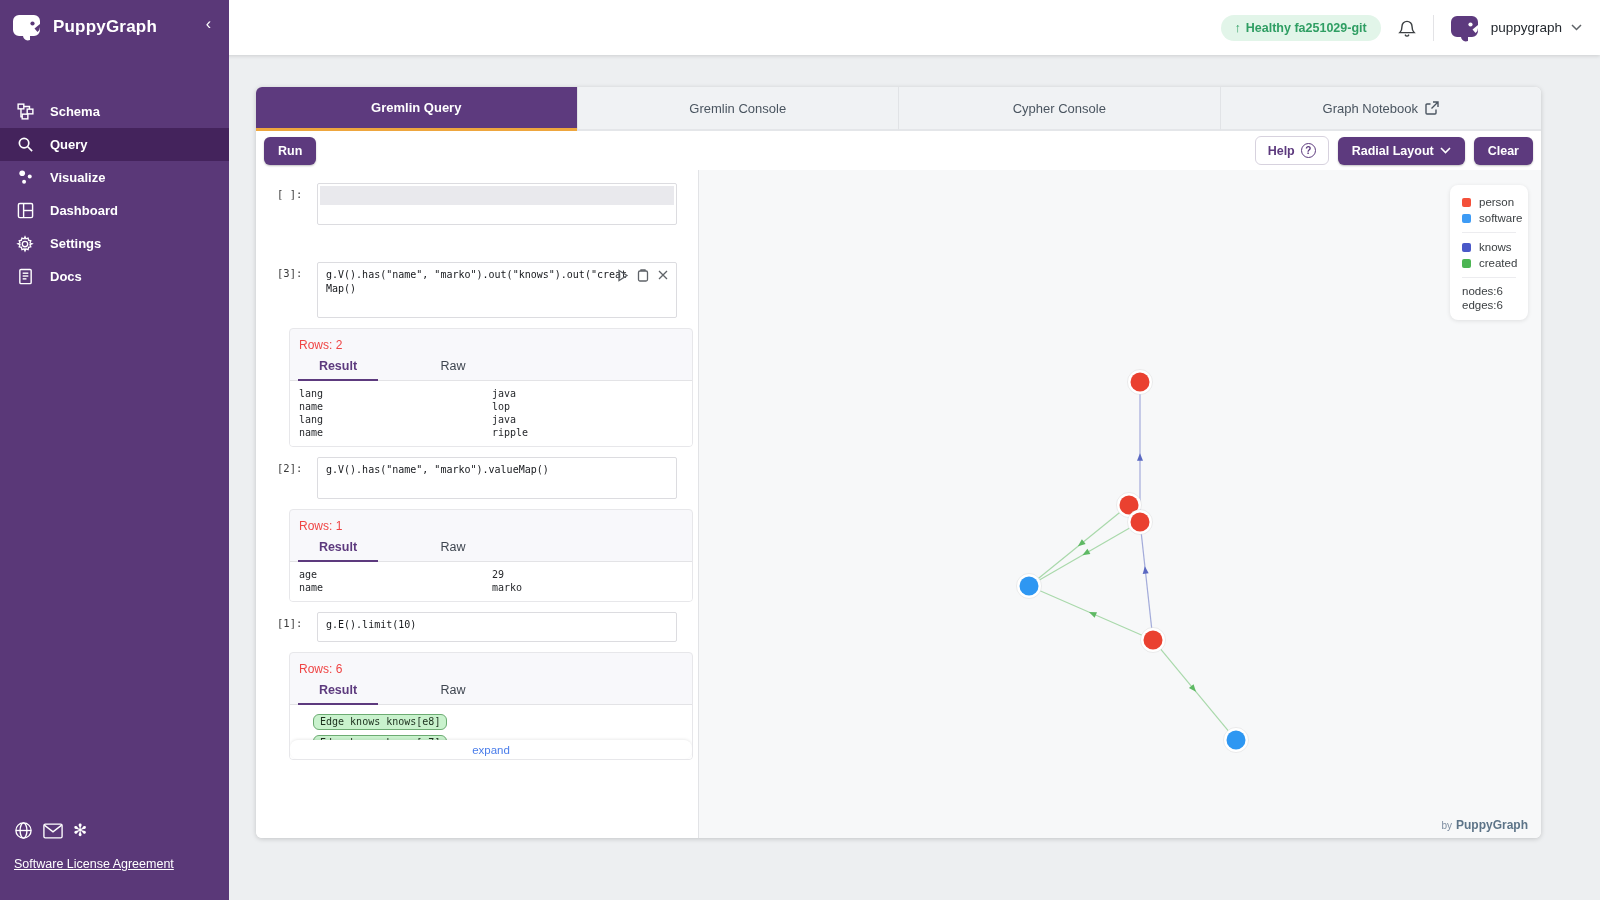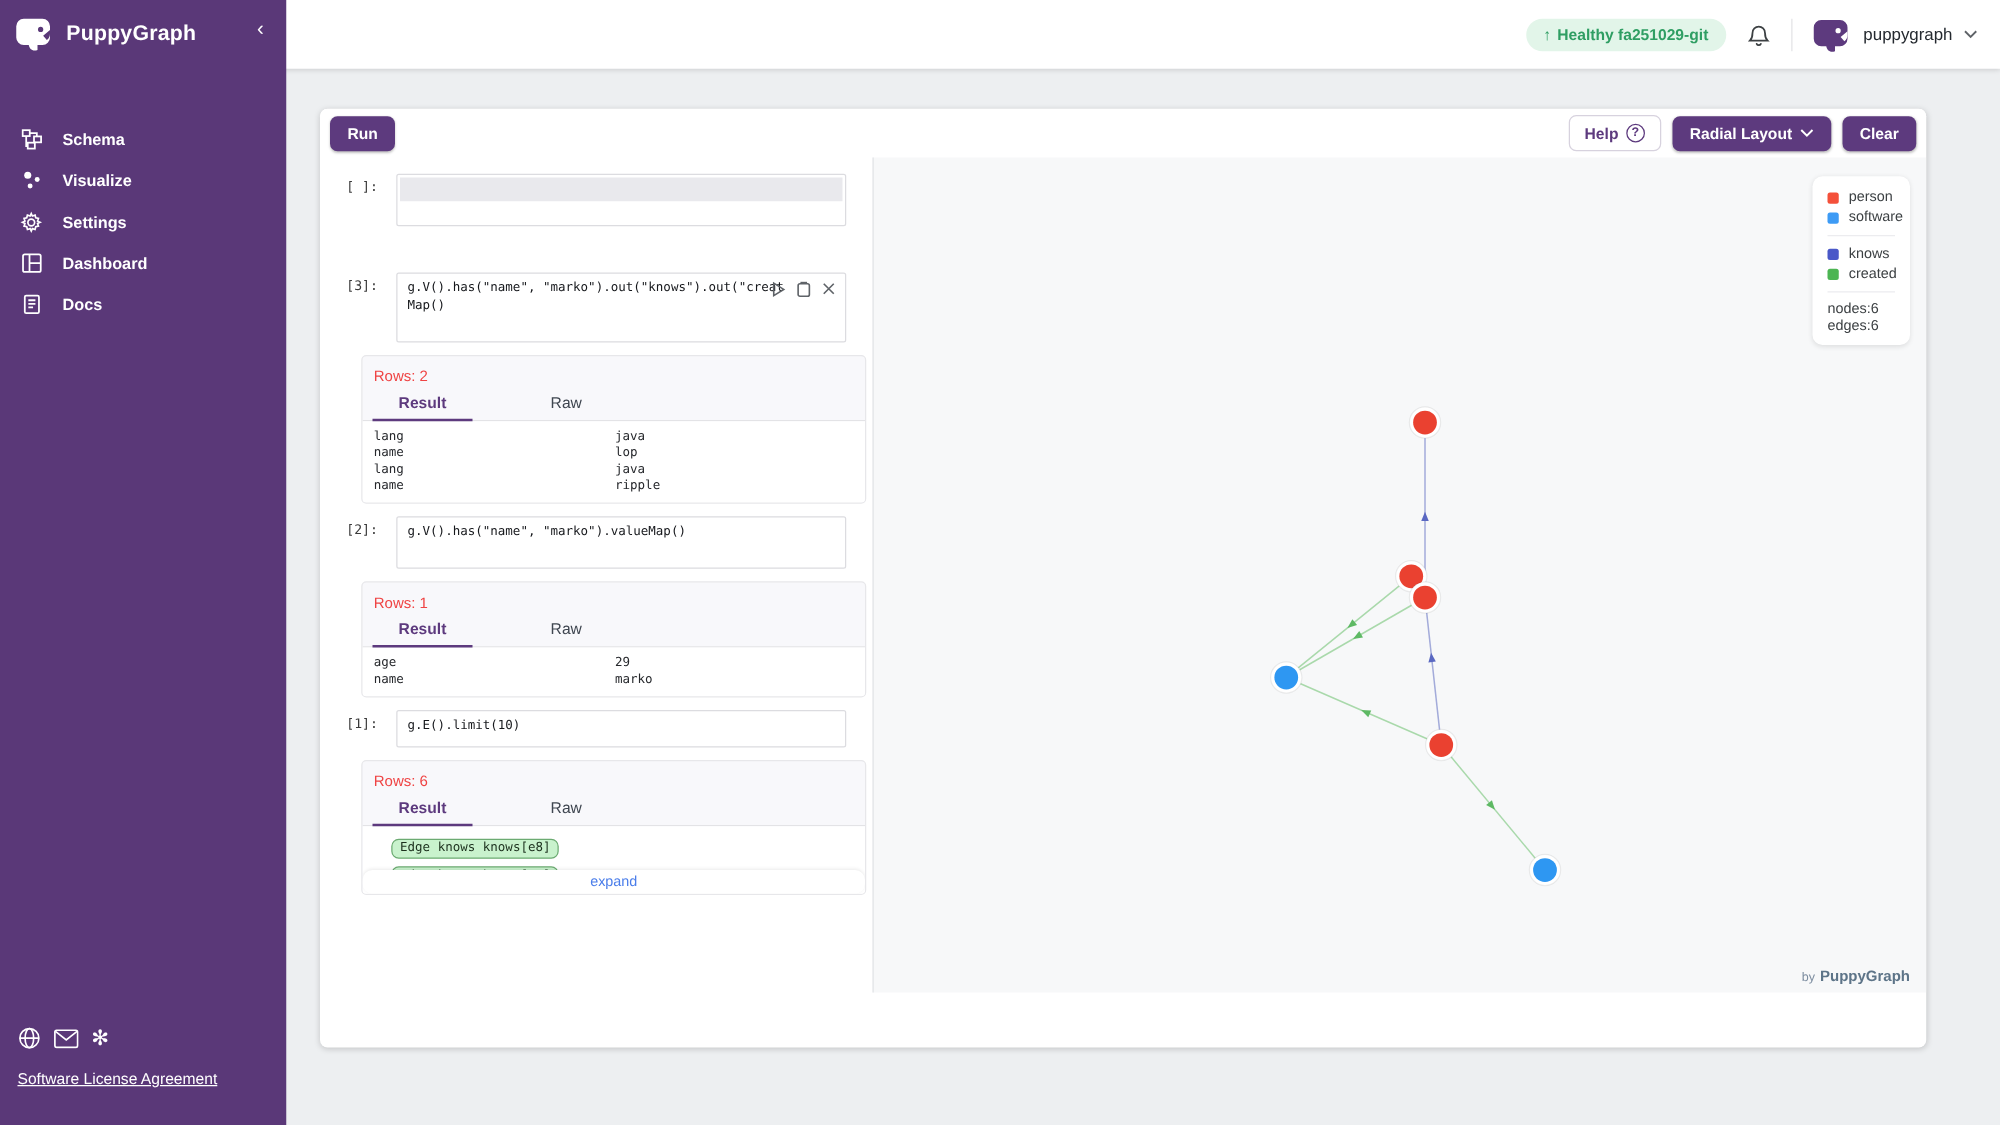"Gremlin Query" div.tabbar { html: none -> <div> <div> <span>Gremlin Query</span> </div> <div> <span>Gremlin Console</span> </div> <div> <span>Cypher Console</span> </div> <div> <span>Graph Notebook</span> <svg> <path></path> <path></path> </svg> </div> </div> }
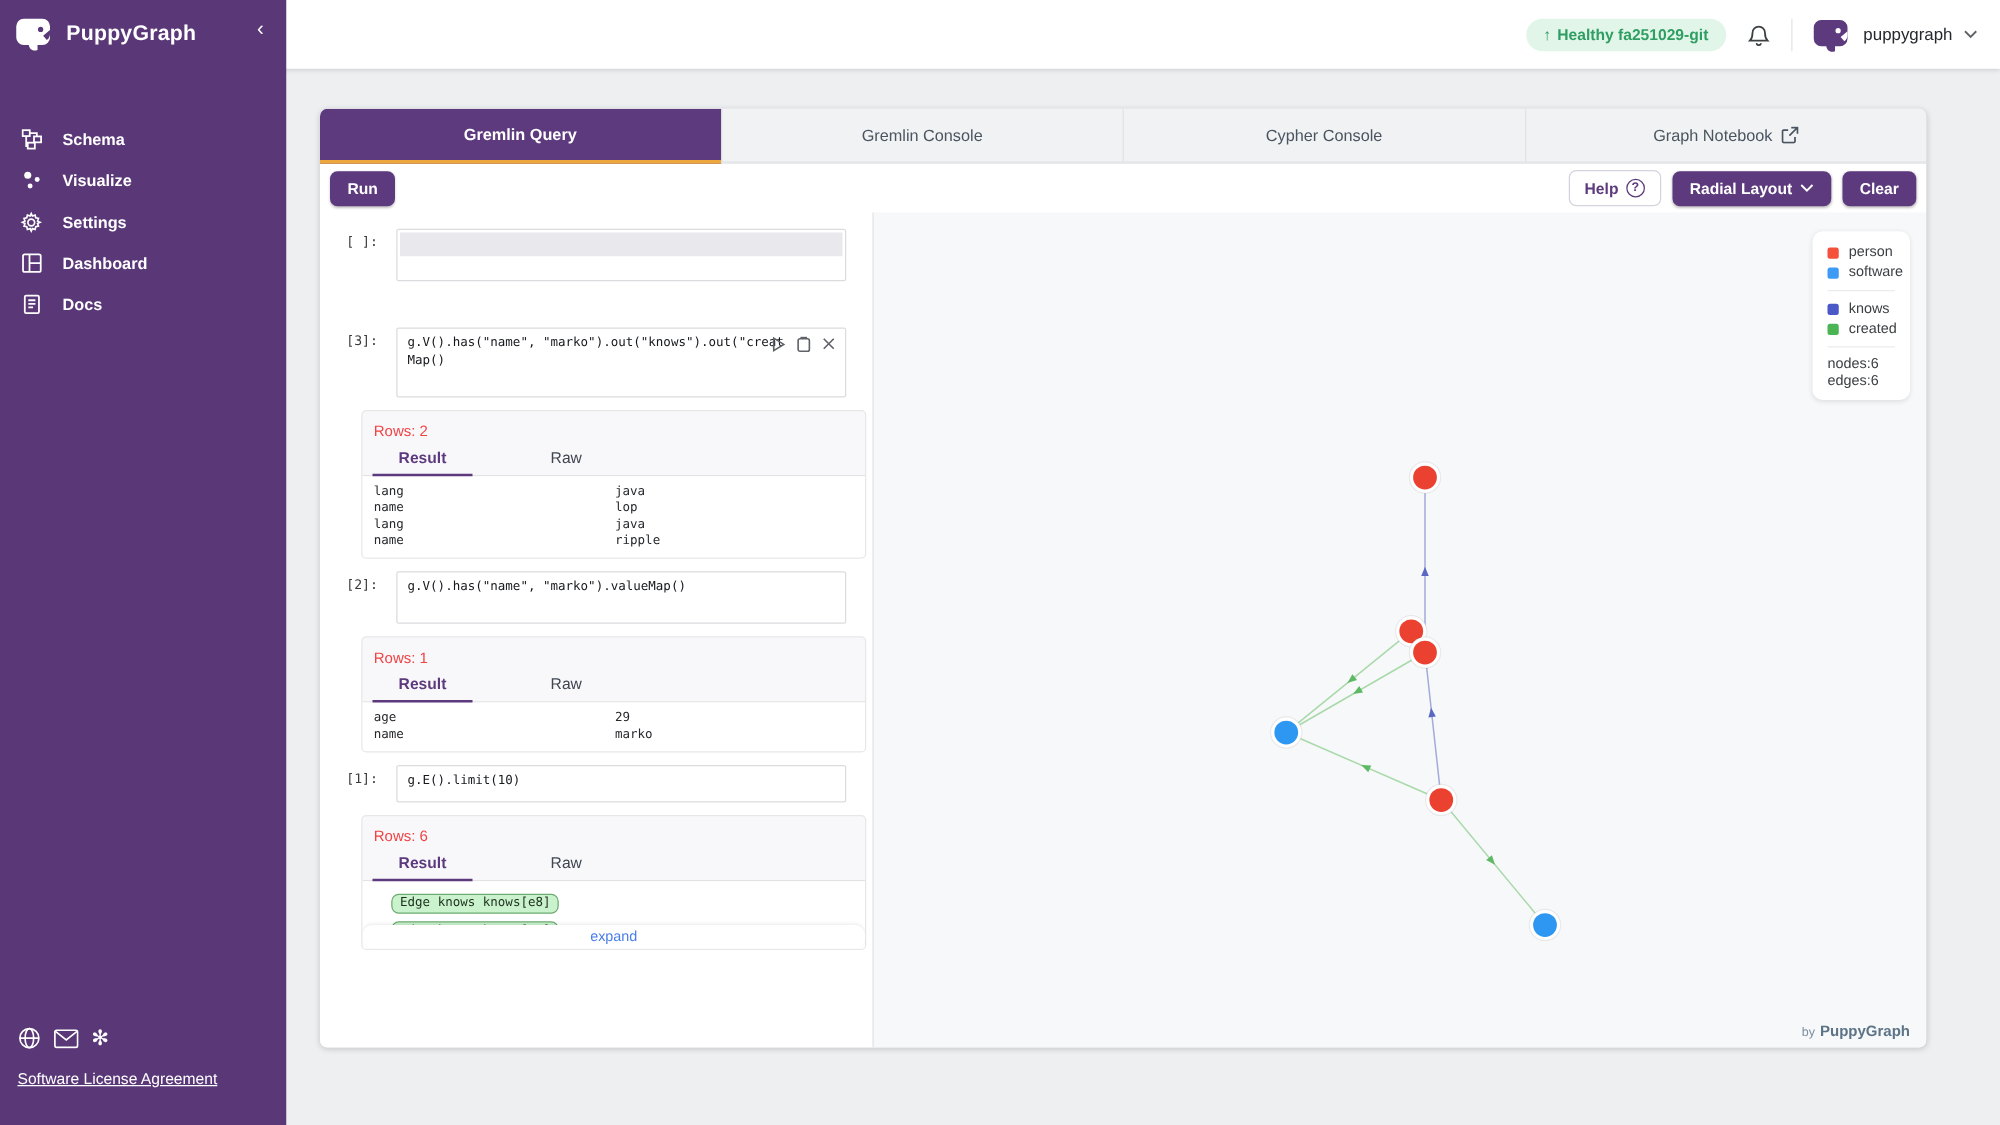"Query" div.menu-item { html: none -> <div> <span> <svg> <circle></circle> <line></line> </svg> </span> <span>Query</span> </div> }
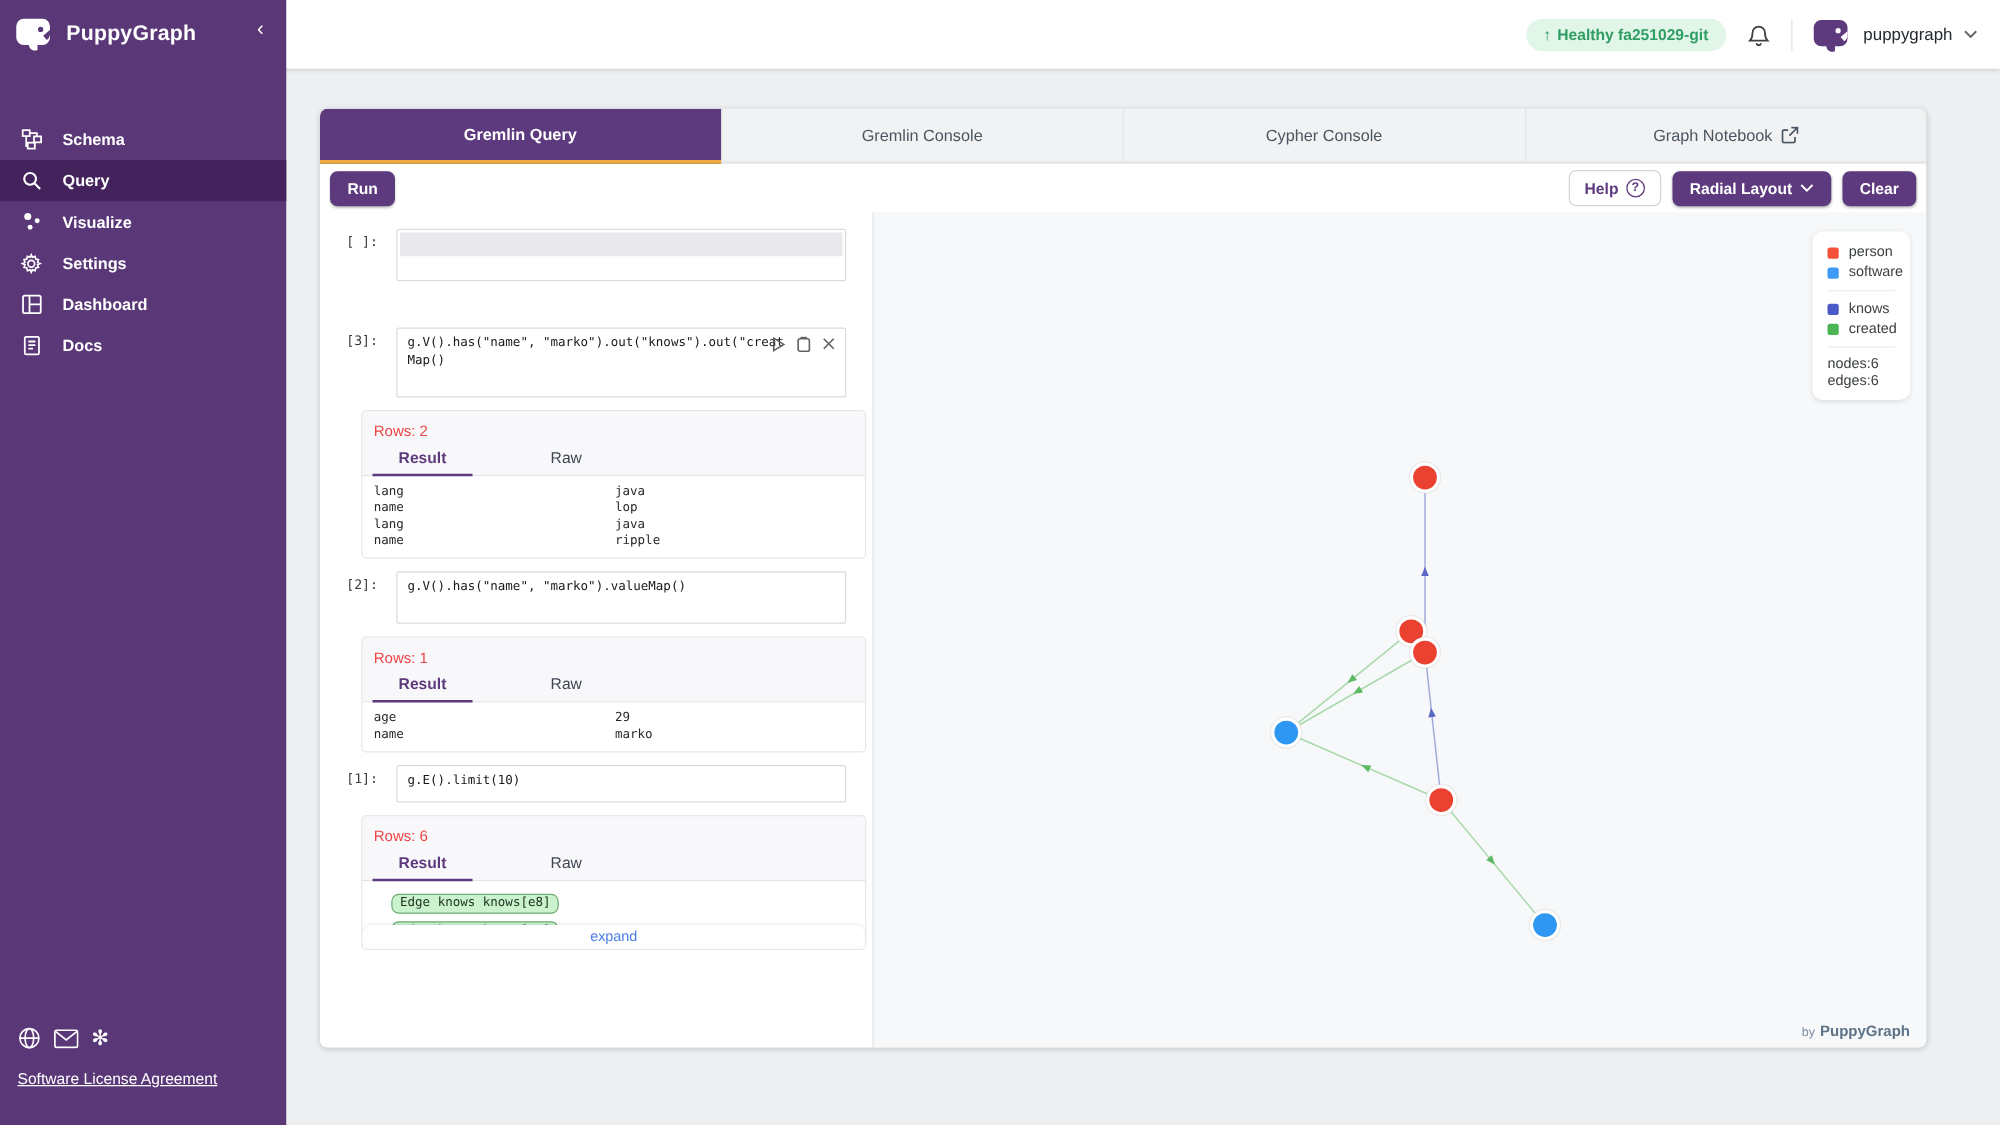"Settings" div.menu-item { order: before "Dashboard" -> after "Dashboard" }
